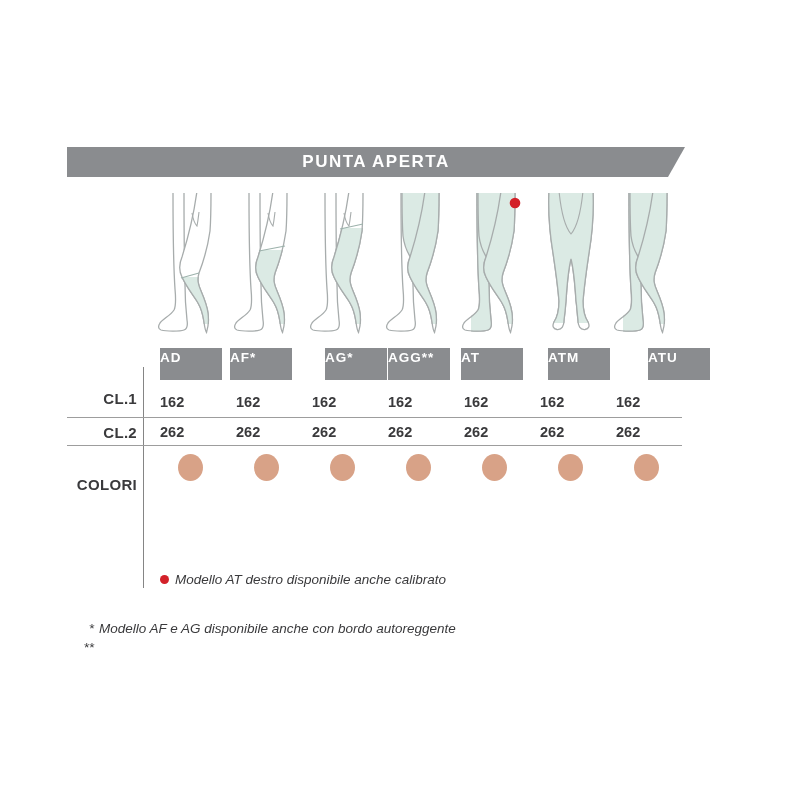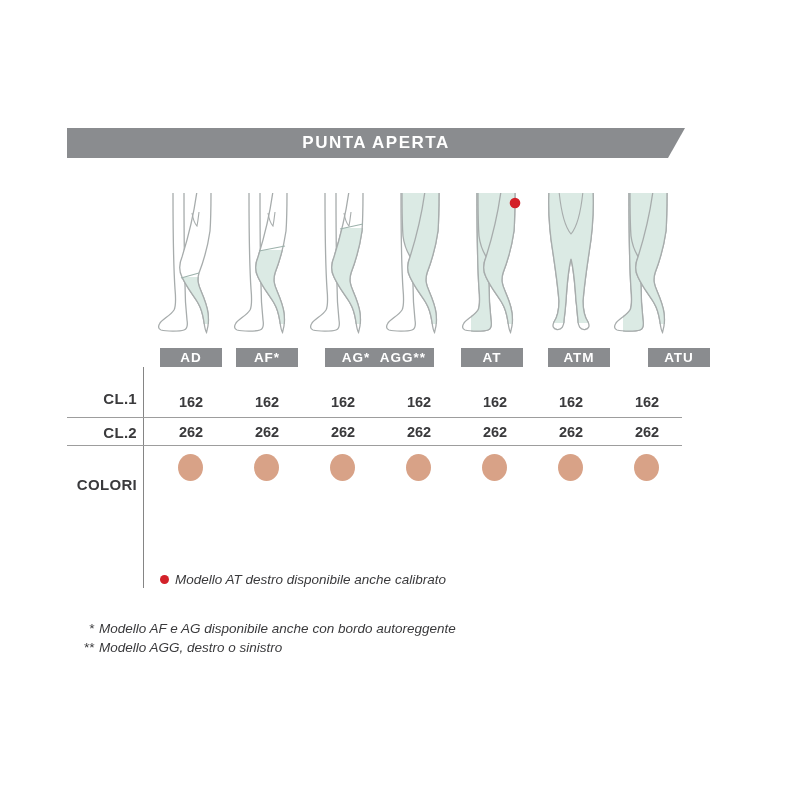"PUNTA APERTA" .banner { top: 128px -> 147px }
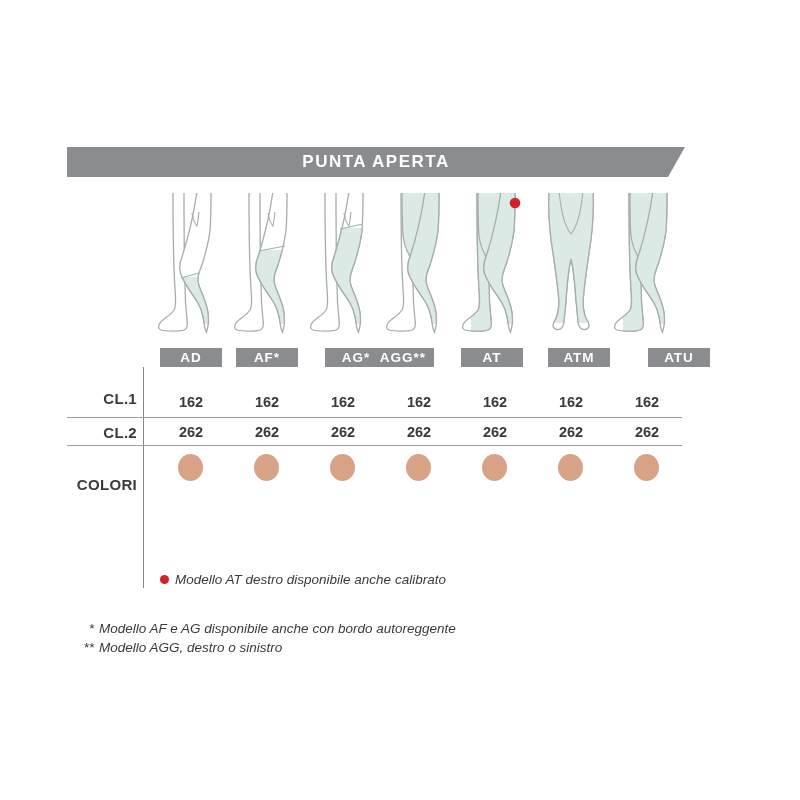"AD" .colbox { height: 19px -> 32px; text-align: center -> none }
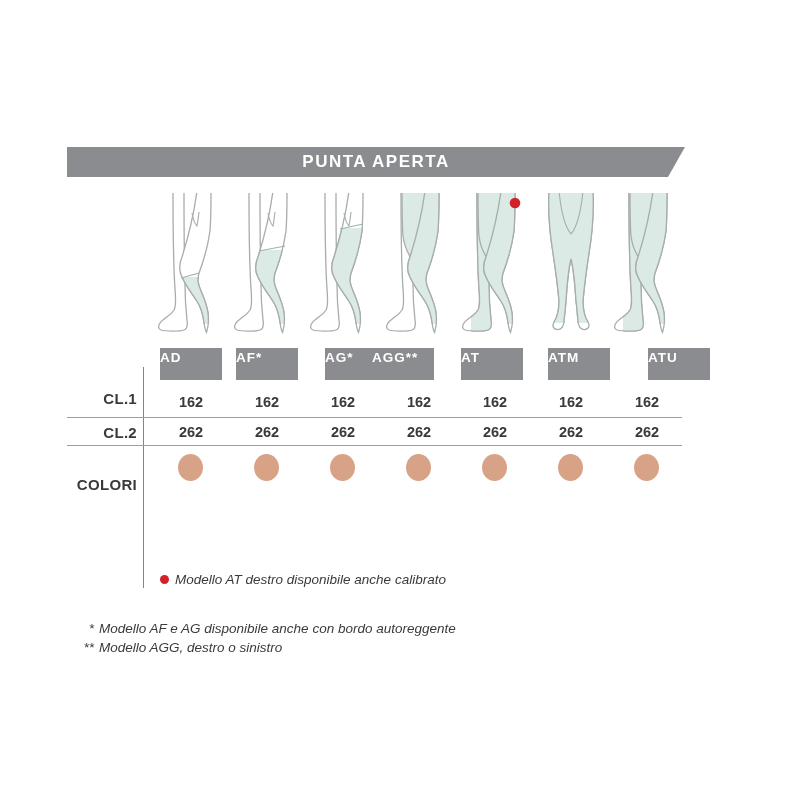"AF*" div.abs { left: 236px -> 230px }
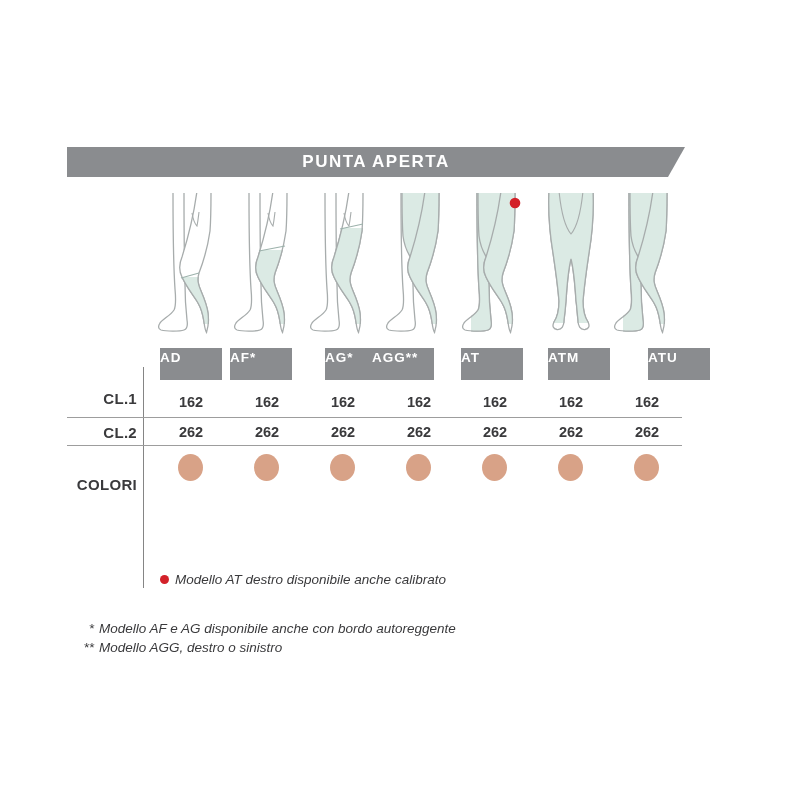"AGG**" div.abs { left: 372px -> 388px }
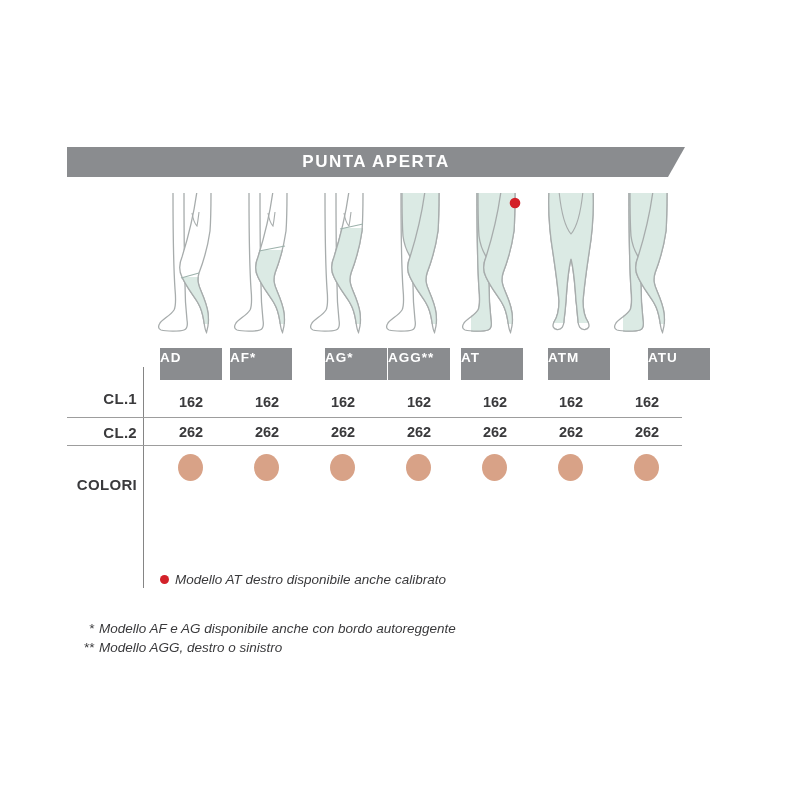"162" .val { text-align: center -> none }
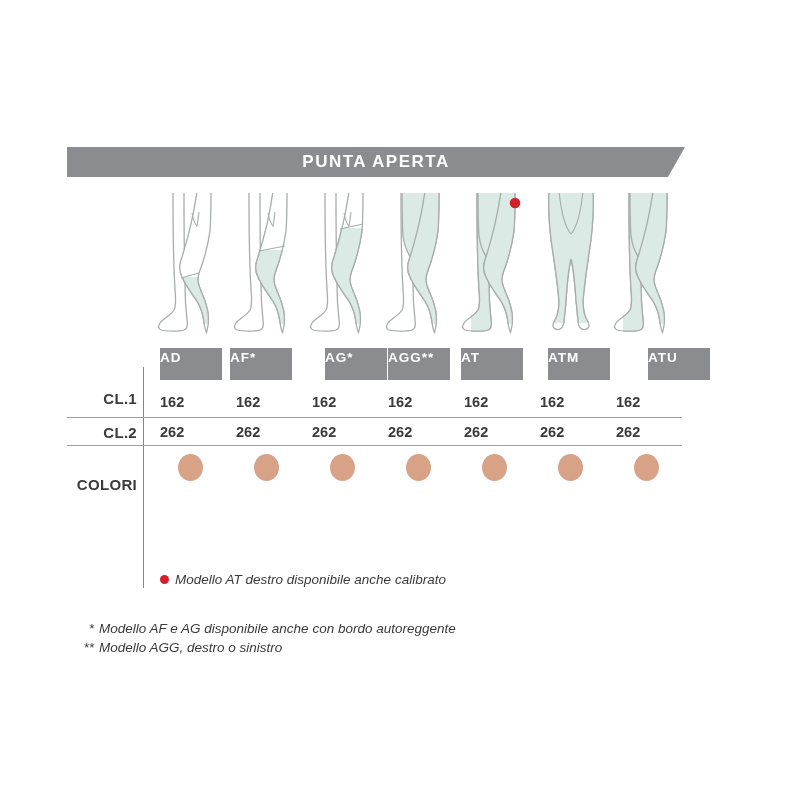"Modello AGG, destro o sinistro" span { html: <span>Modello AGG, destro o sinistro</span> -> none }
